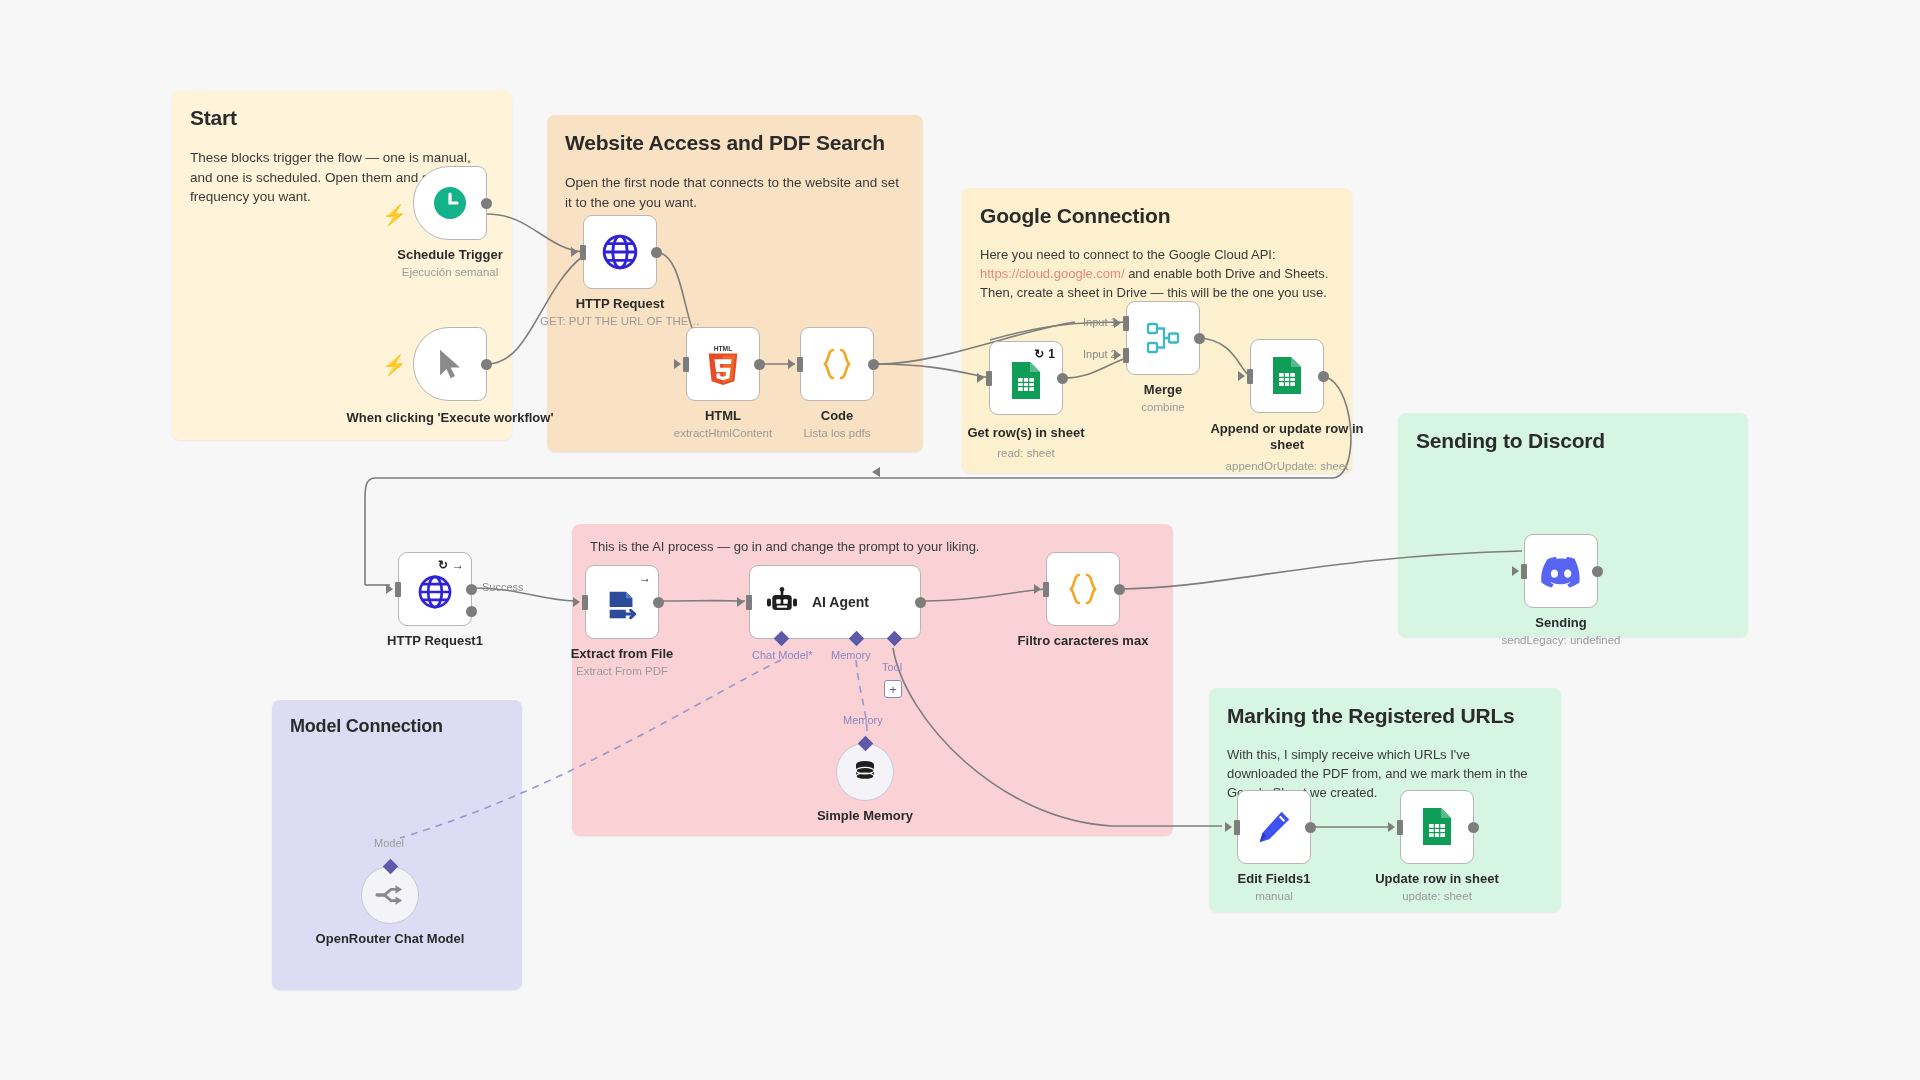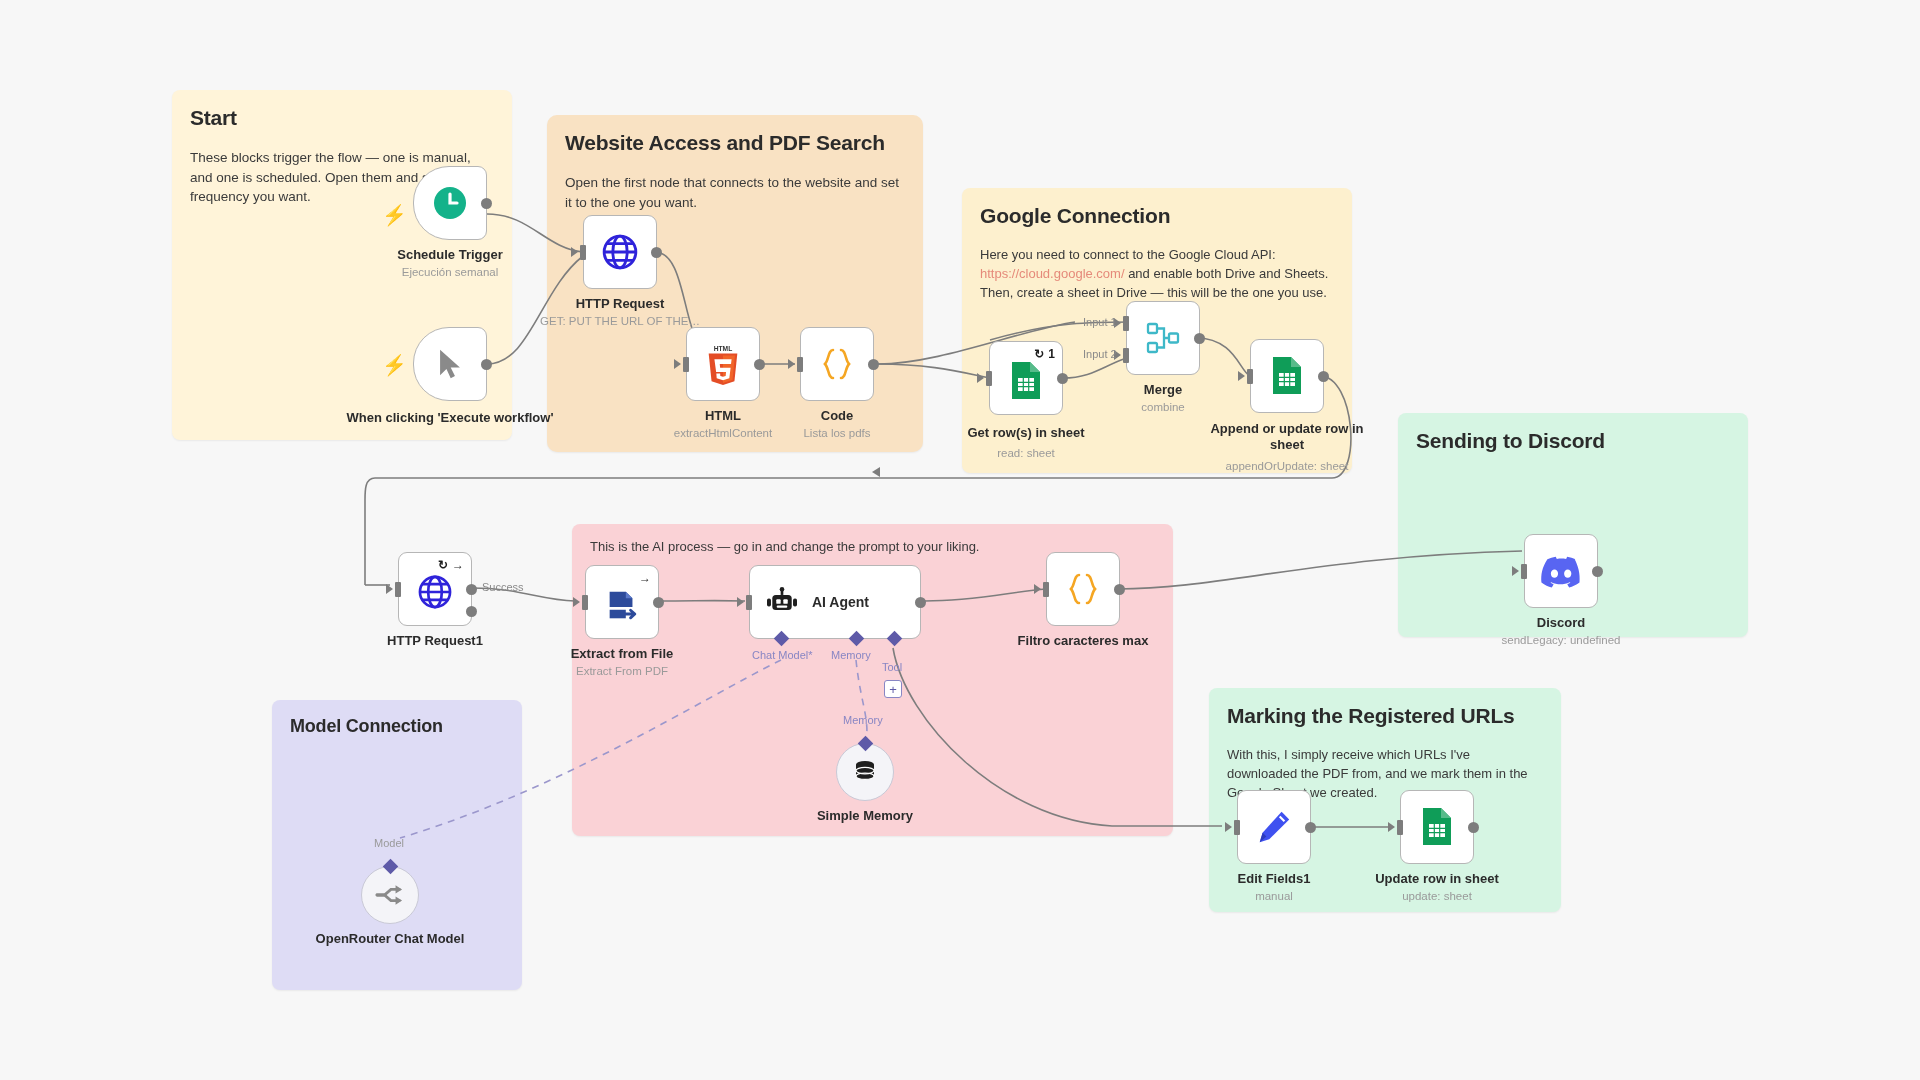"Website Access and PDF Search" .note-orange { border-radius: 10px -> none }
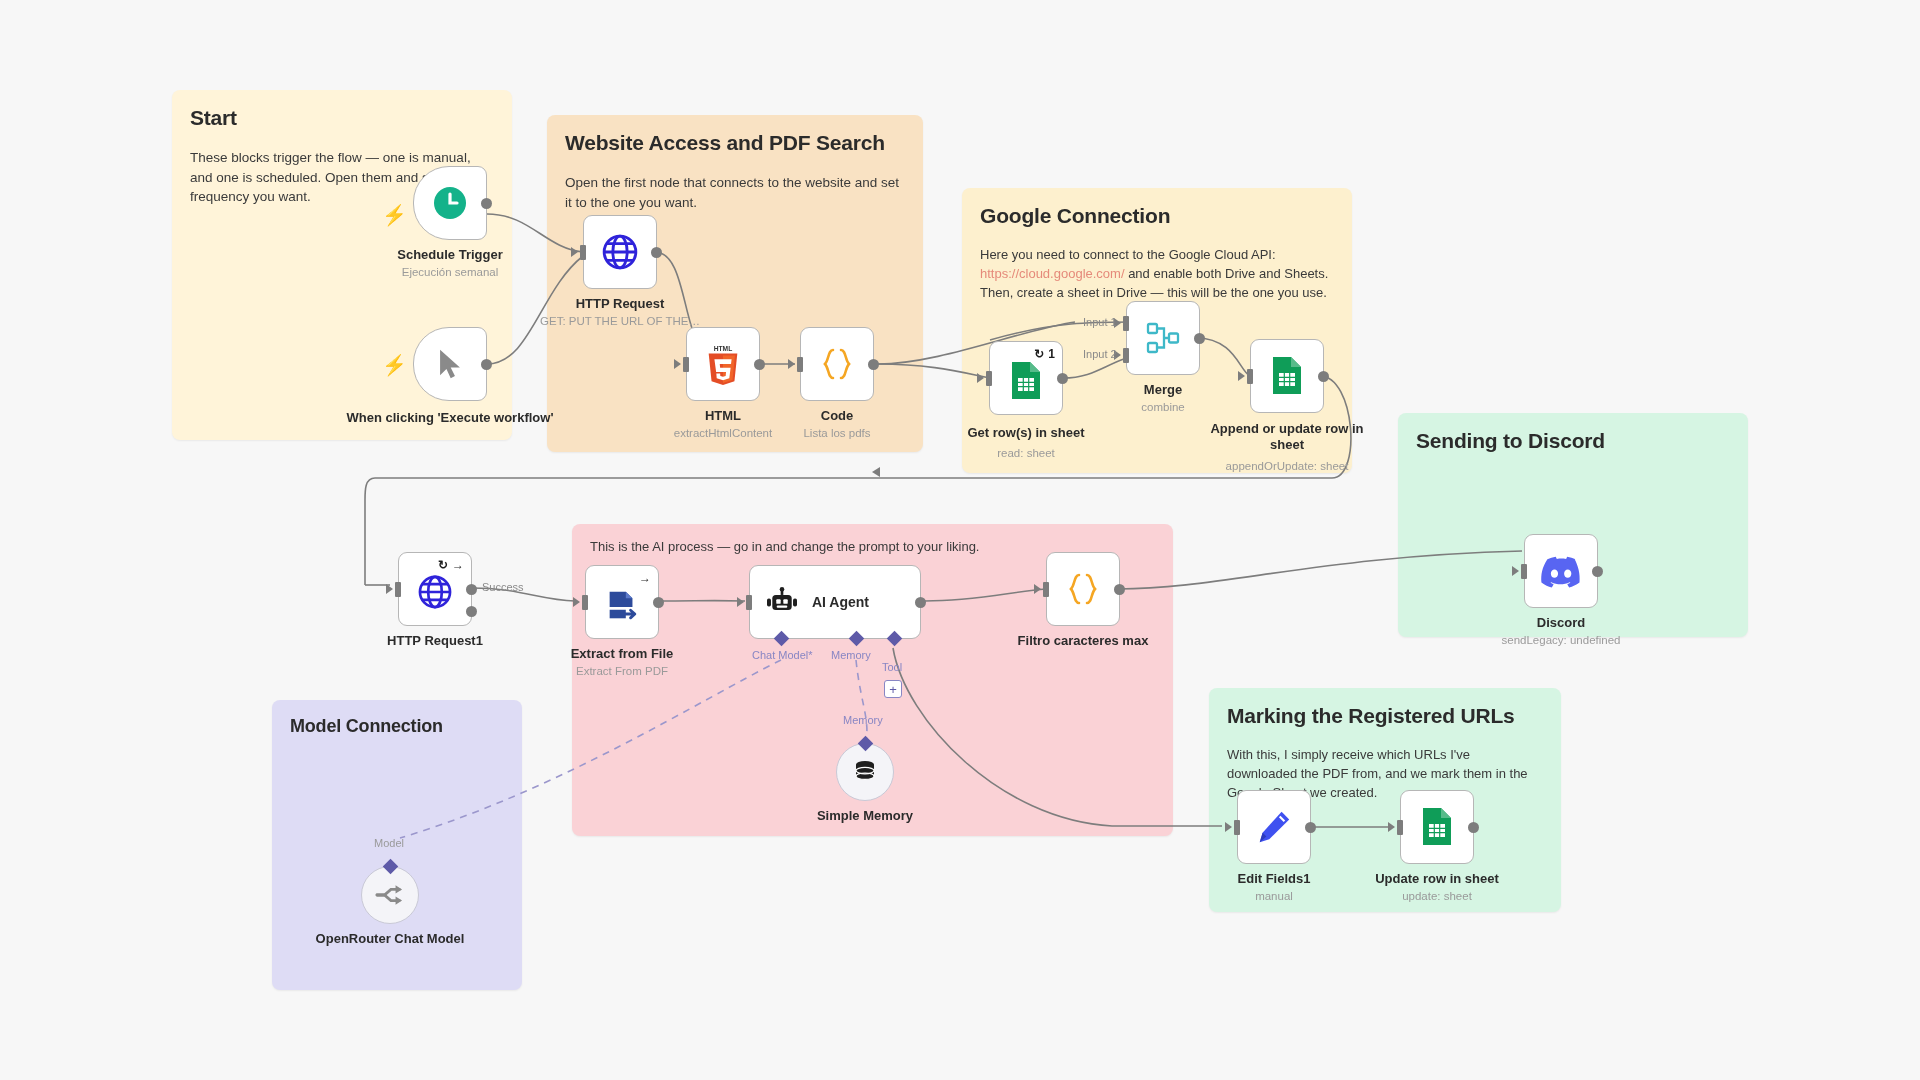"Discord" div.node-title { text: Discord -> Sending }
